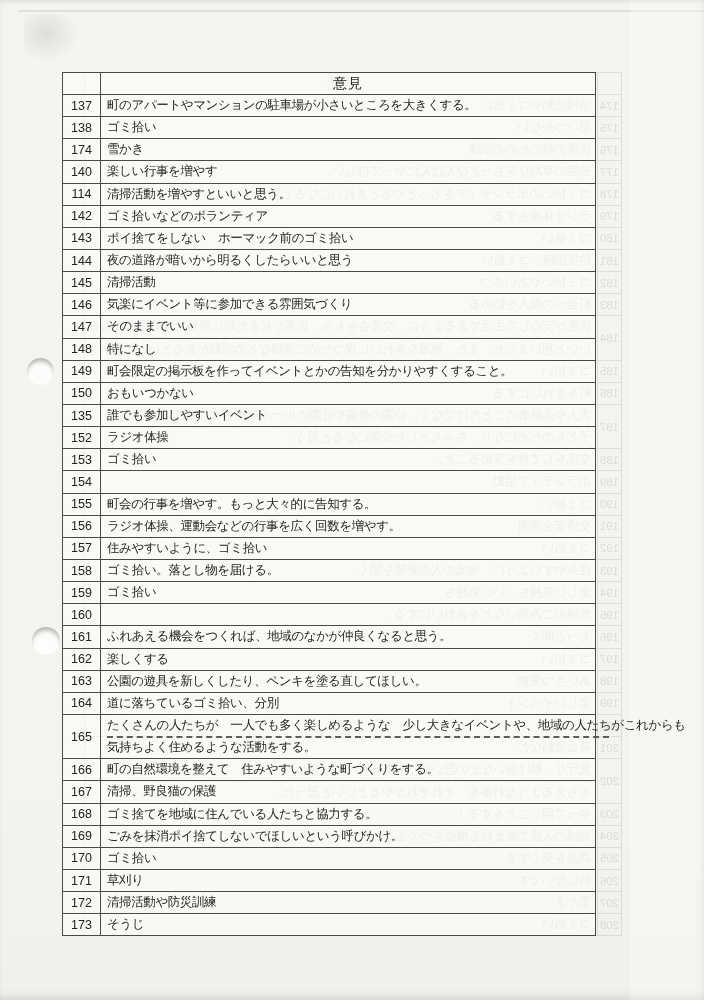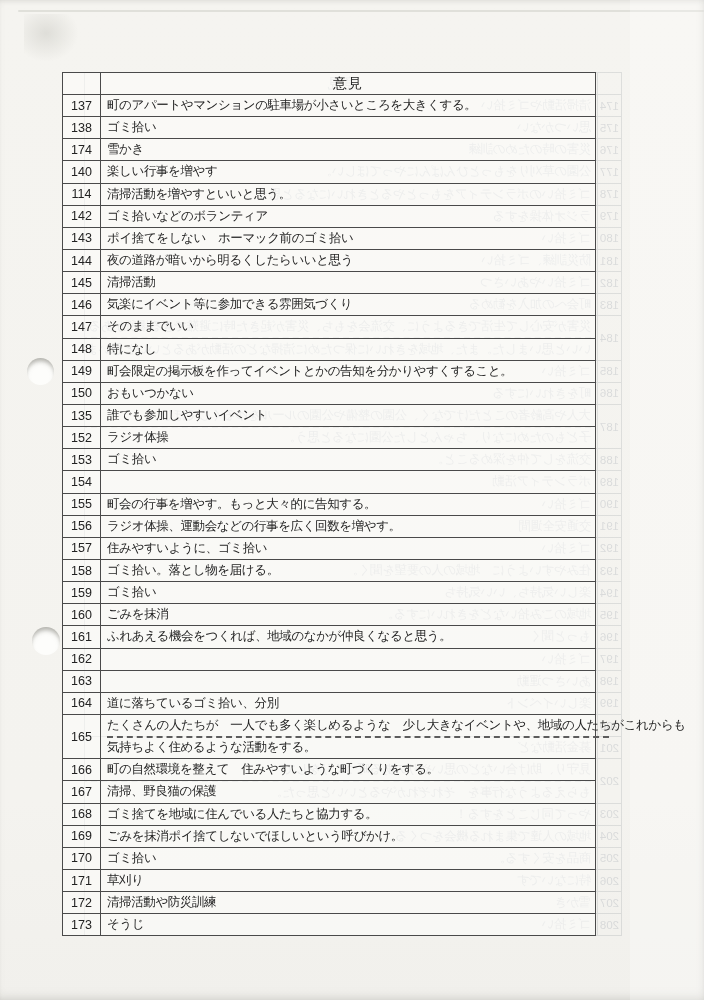"ごみを抹消" div.c-text { html: <div>ごみを抹消</div> -> none }
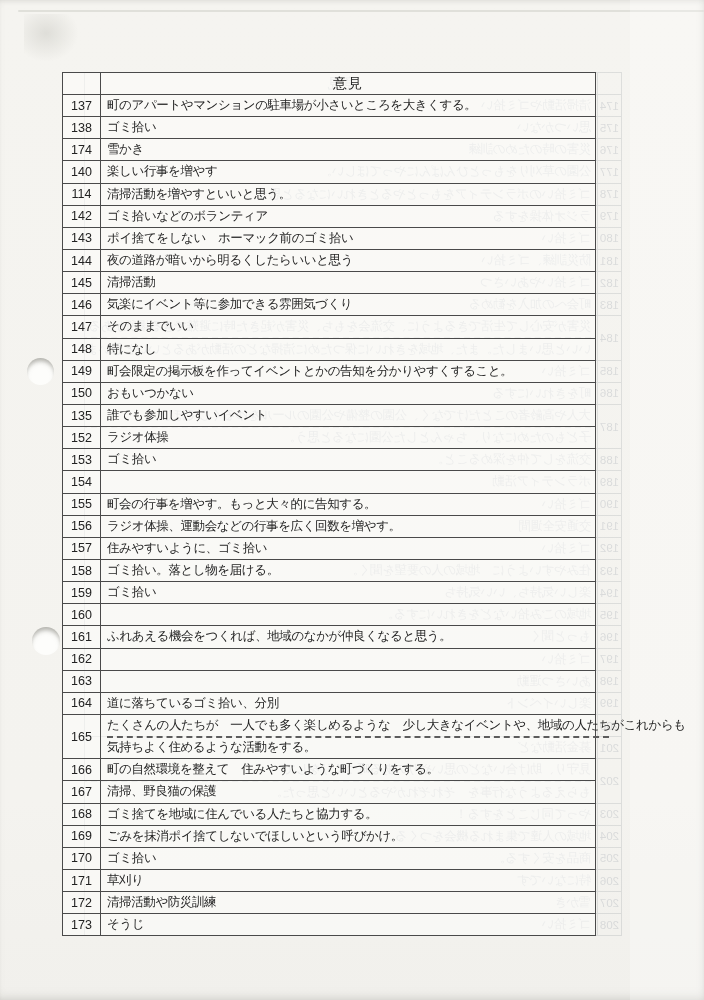"楽しくする" div.c-text { html: none -> <div>楽しくする</div> }
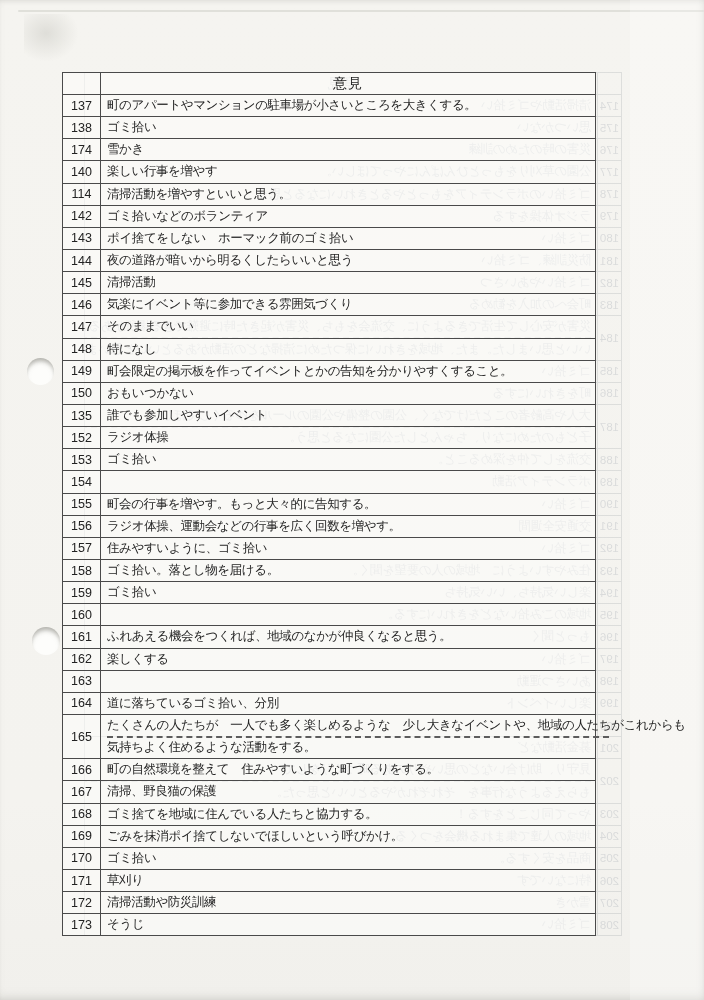"公園の遊具を新しくしたり、ペンキを塗る直してほしい。" div.c-text { html: none -> <div>公園の遊具を新しくしたり、ペンキを塗る直してほしい。</div> }
